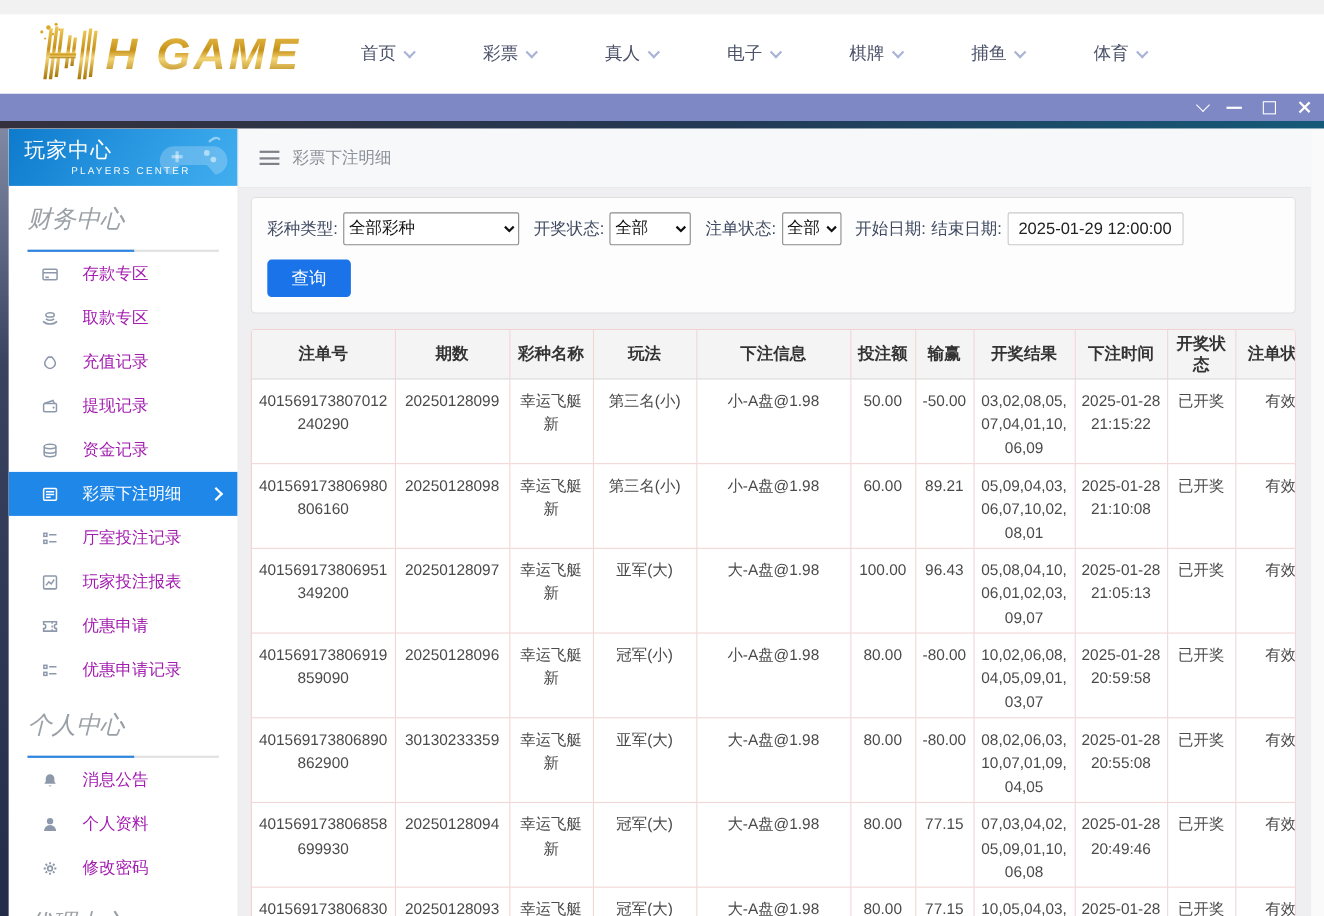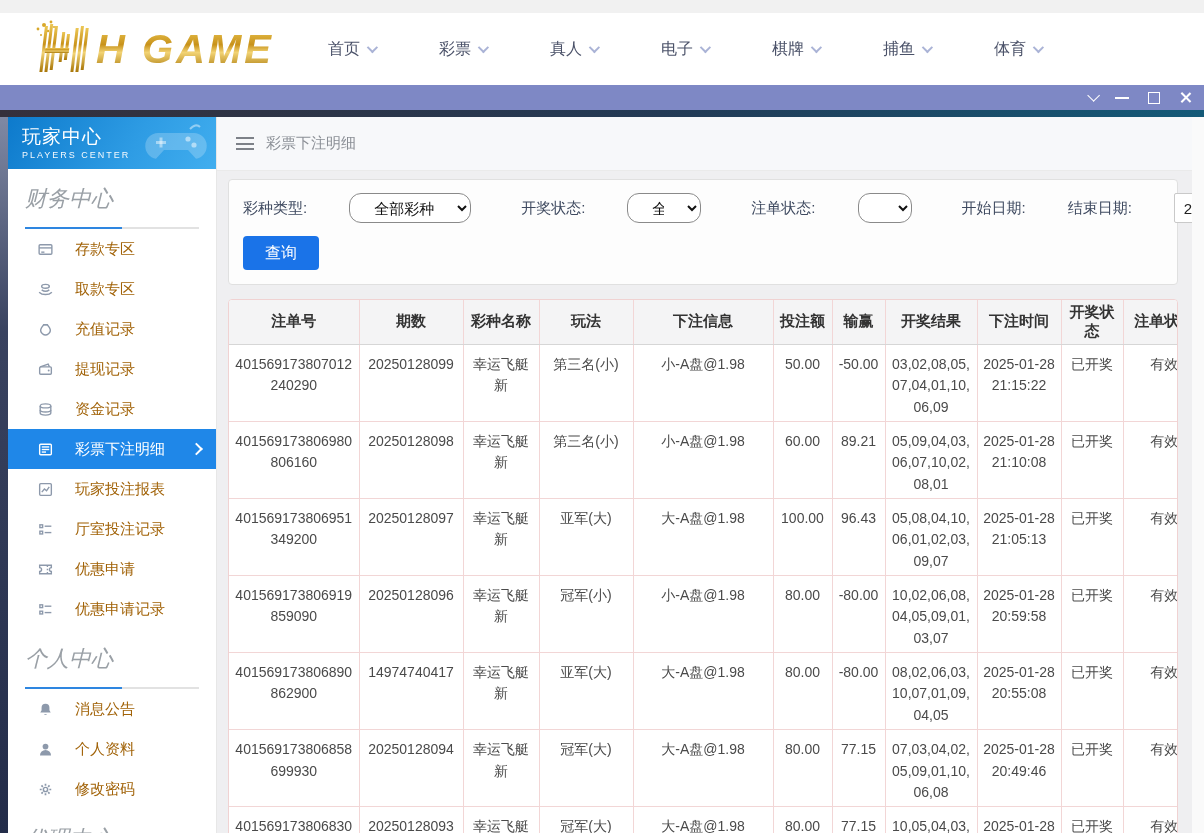"PLAYERS CENTER" .side-head .t2 { text-align: none -> center }
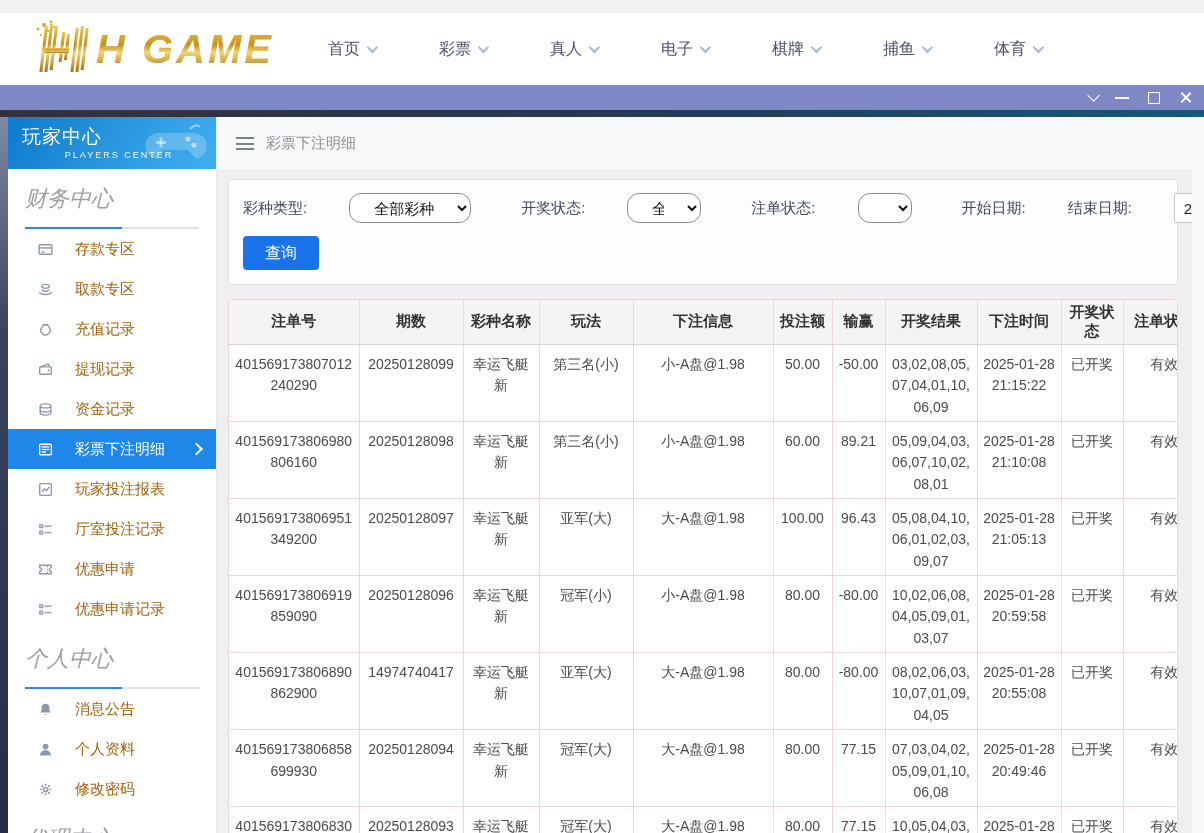"彩种类型:" .filter-row { gap: 37px -> none }
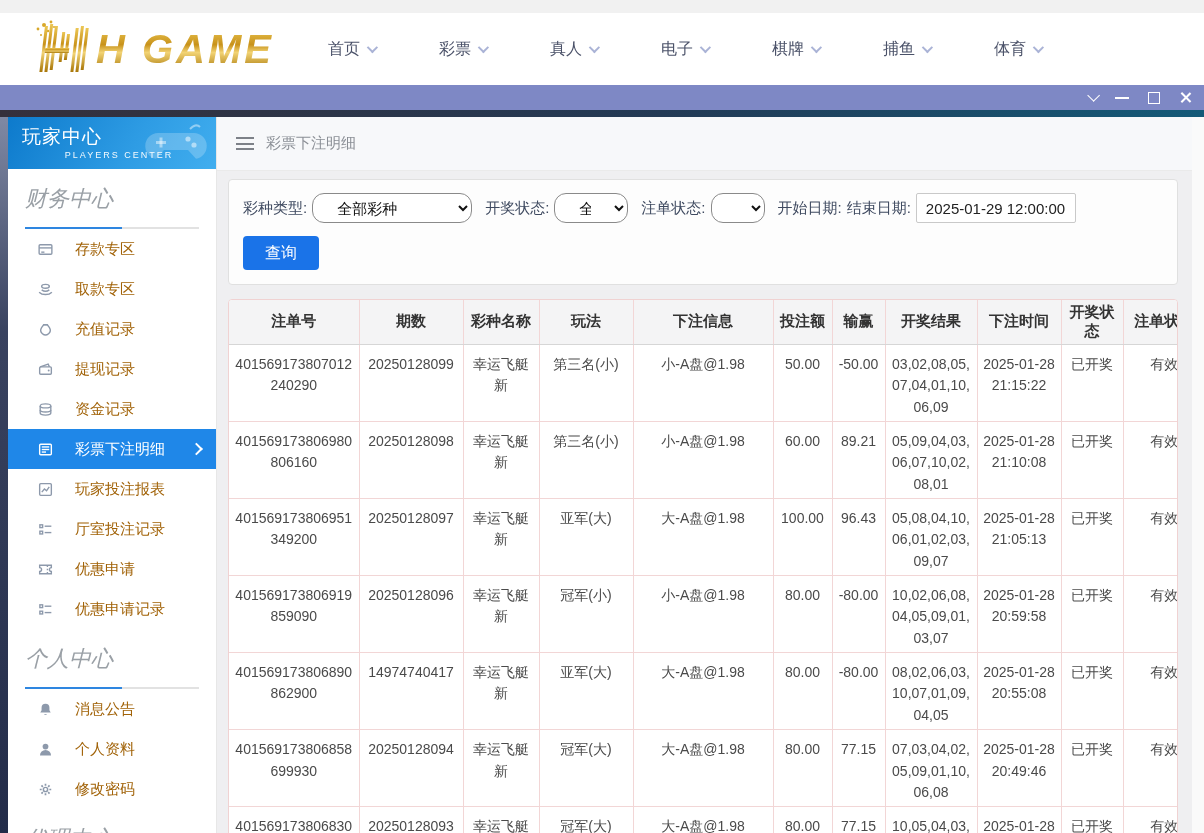"全部彩种" .filter-row select { border-radius: 12px -> 2px; font-family: Liberation Sans, sans-serif -> Liberation Mono, monospace; padding: 2px 20px -> 2px 0 }
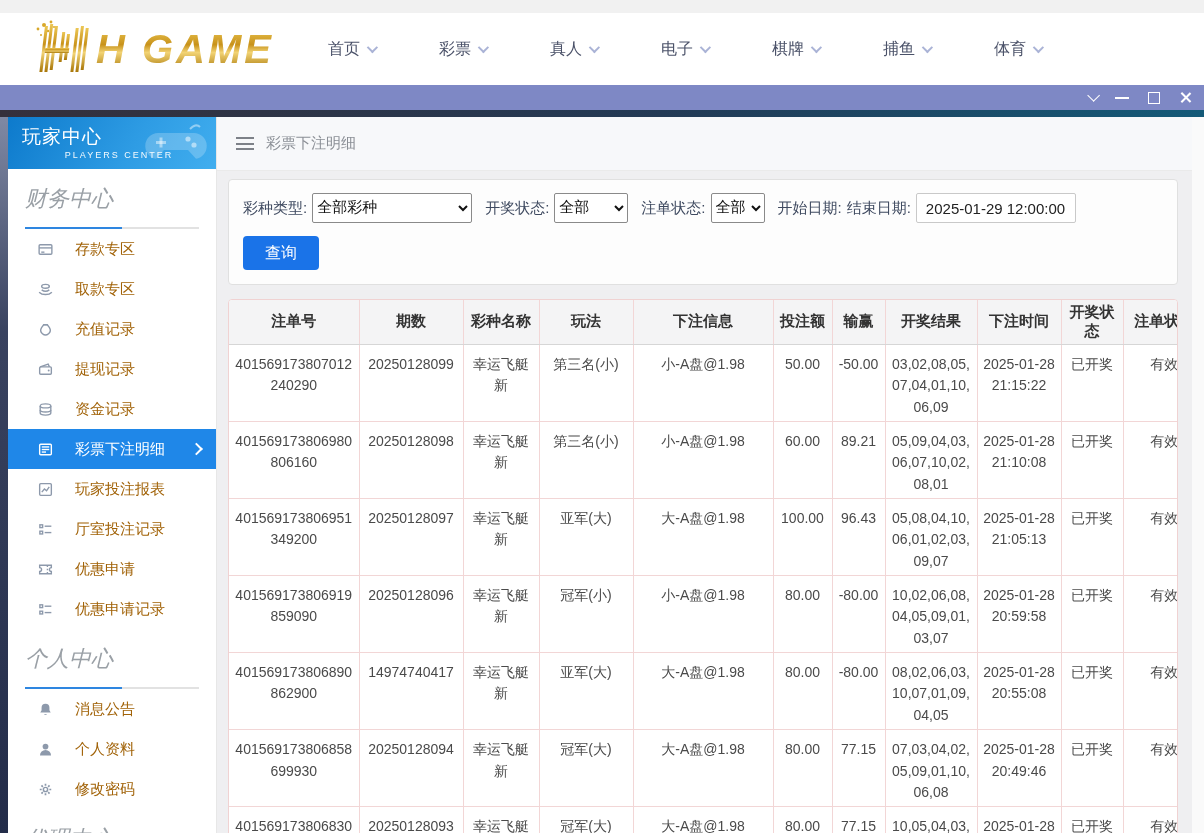"存款专区" .menu-item { color: #a16207 -> #a21caf }
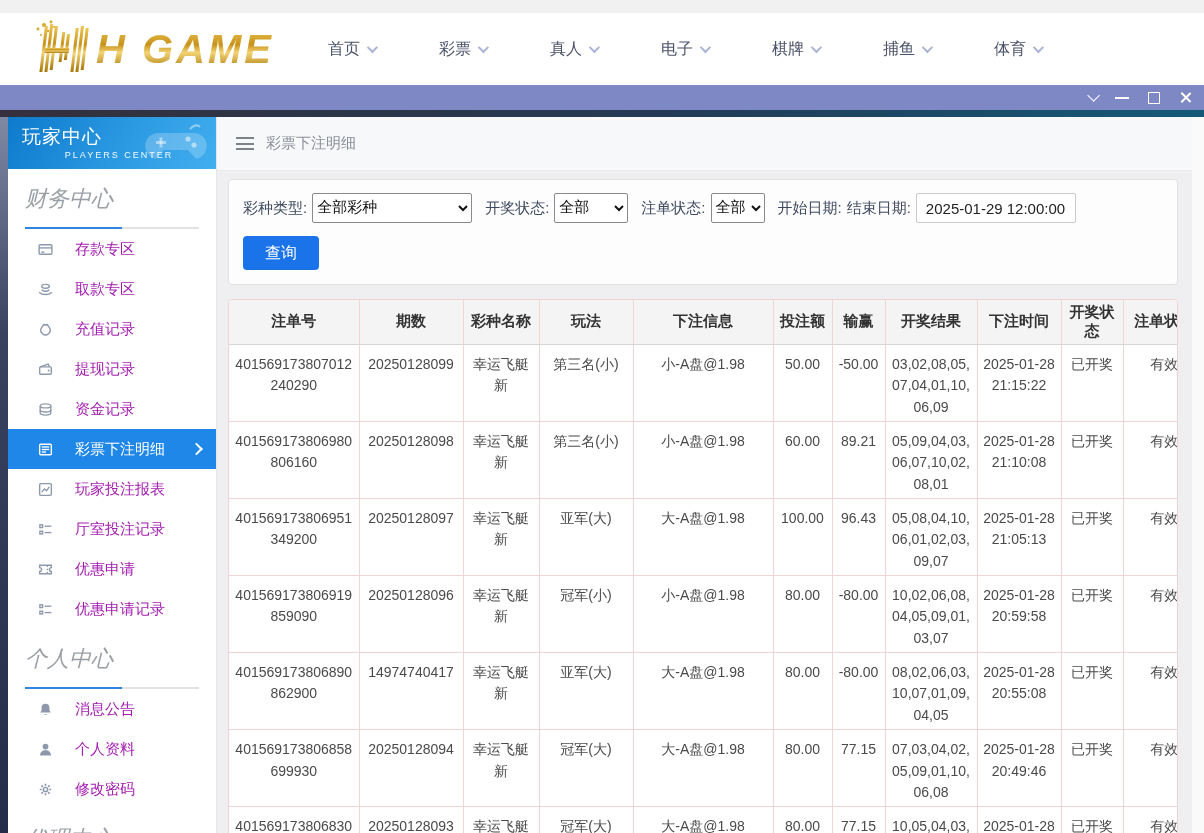"玩家投注报表" div.menu-item { order: before "厅室投注记录" -> after "厅室投注记录" }
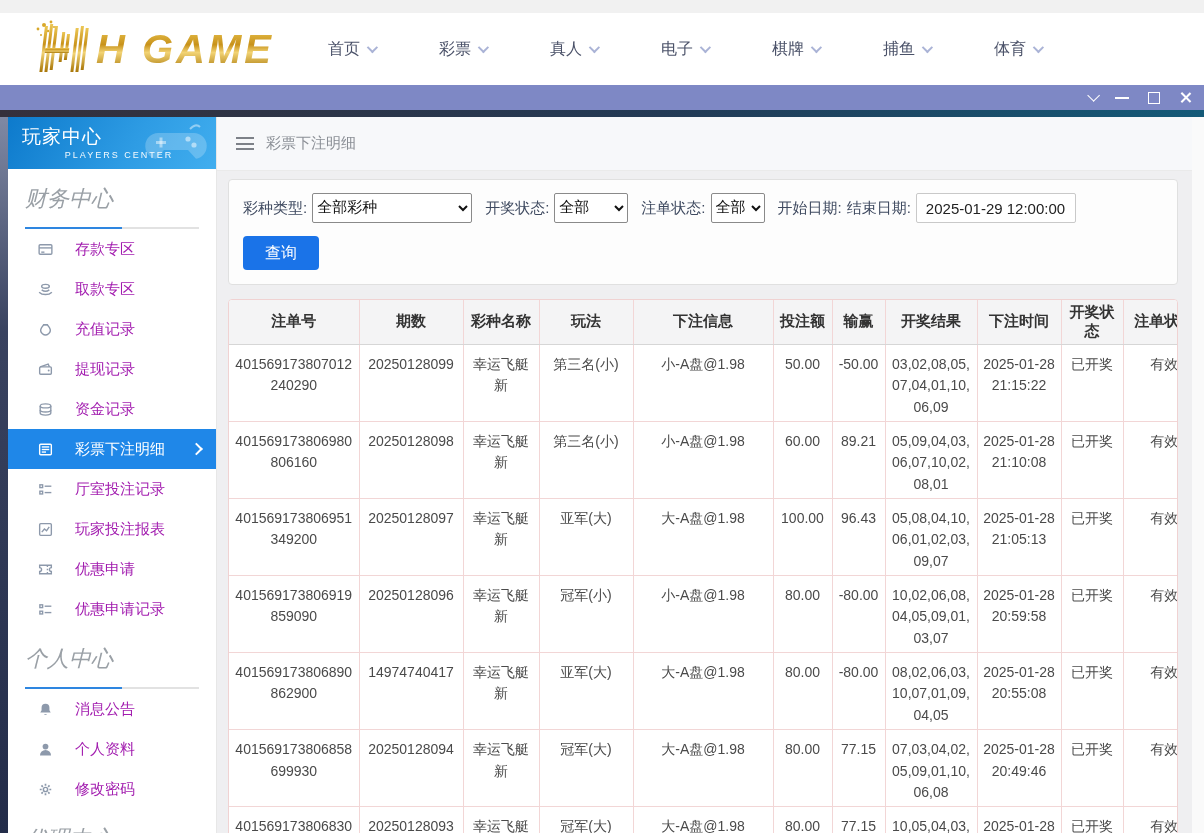"14974740417" td { text: 14974740417 -> 30130233359 }
